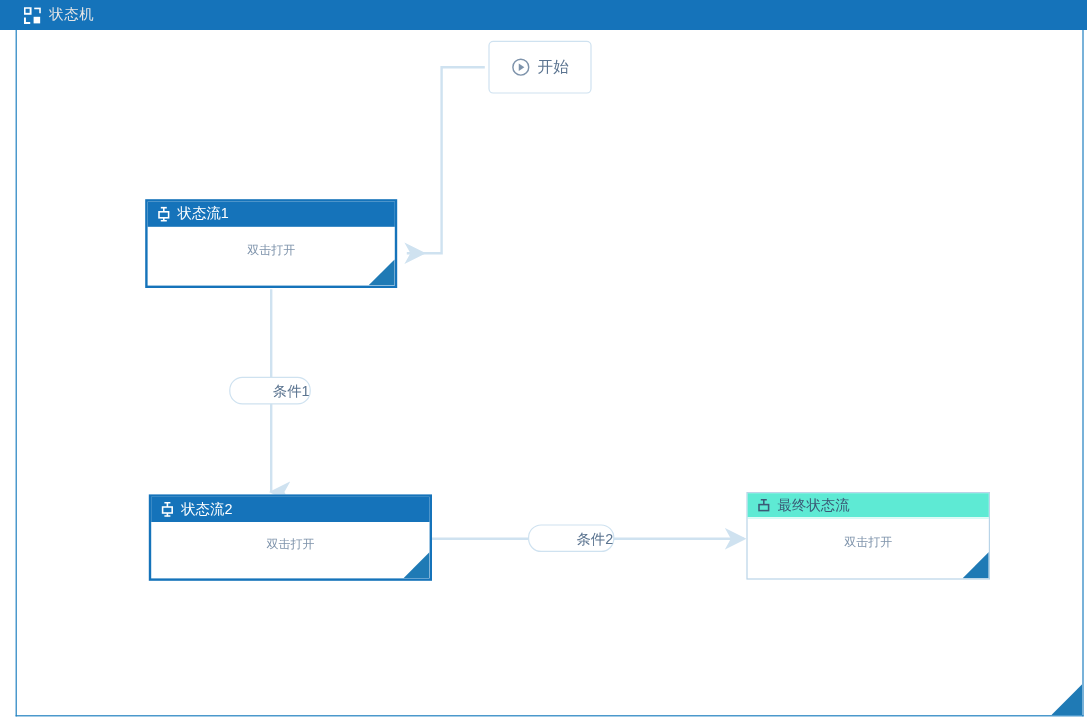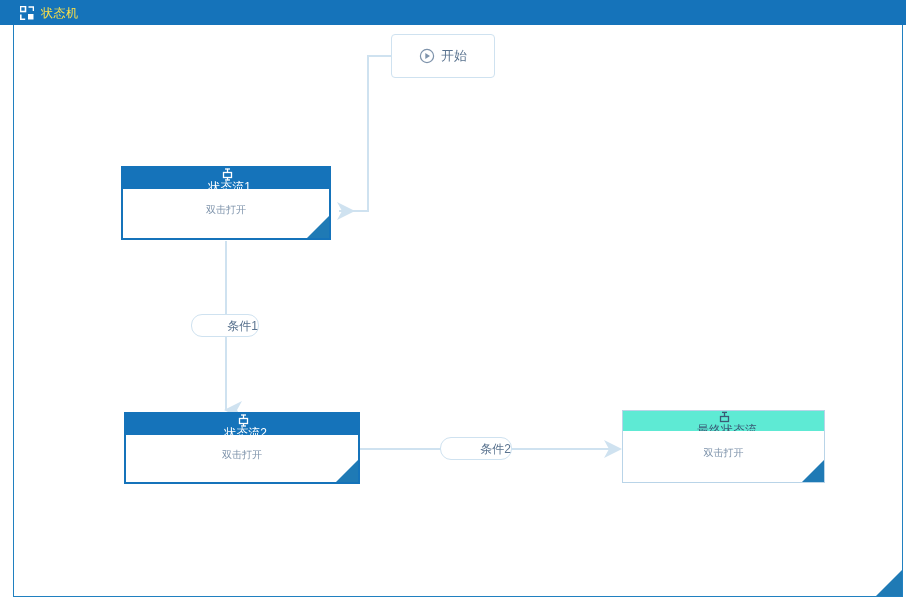"状态机" .title-bar-text { color: #fde047 -> #e5e5e5; font-family: none -> Liberation Mono, monospace }
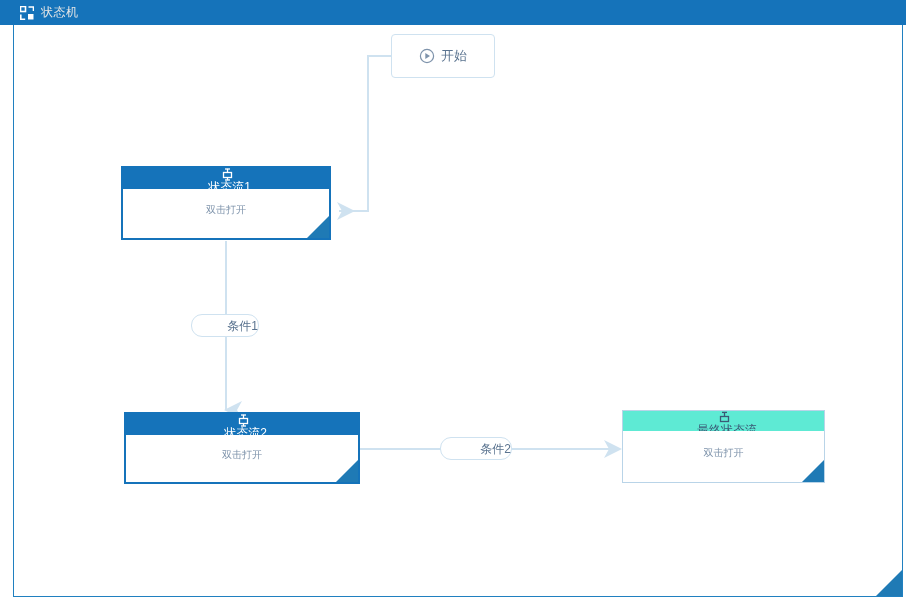"开始" div.start-node { left: 391px -> 407px; width: 104px -> 86px }
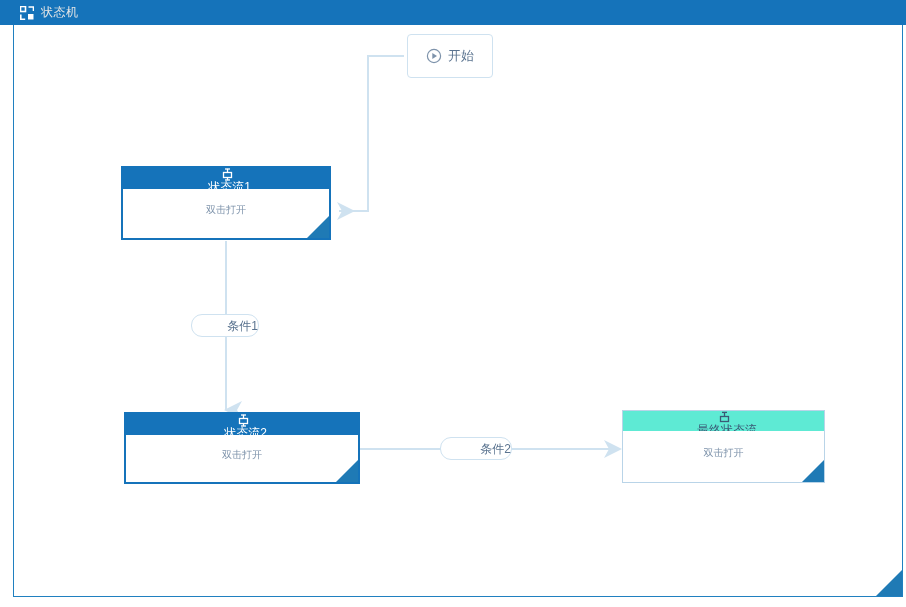"状态流1" .node-header { flex-direction: column -> none }
